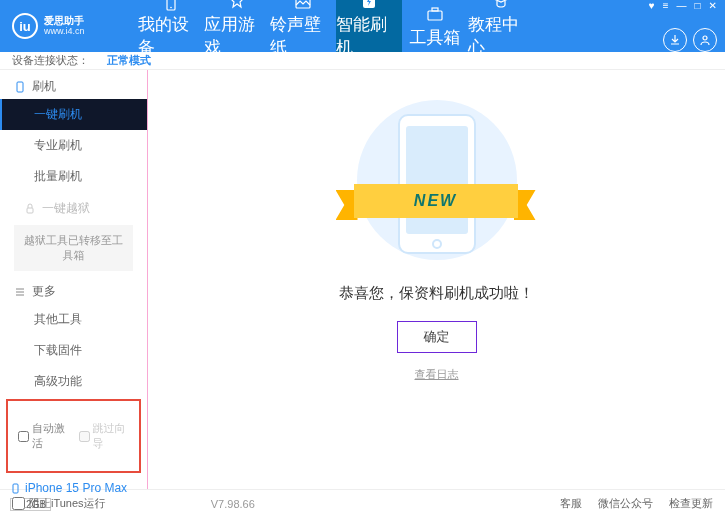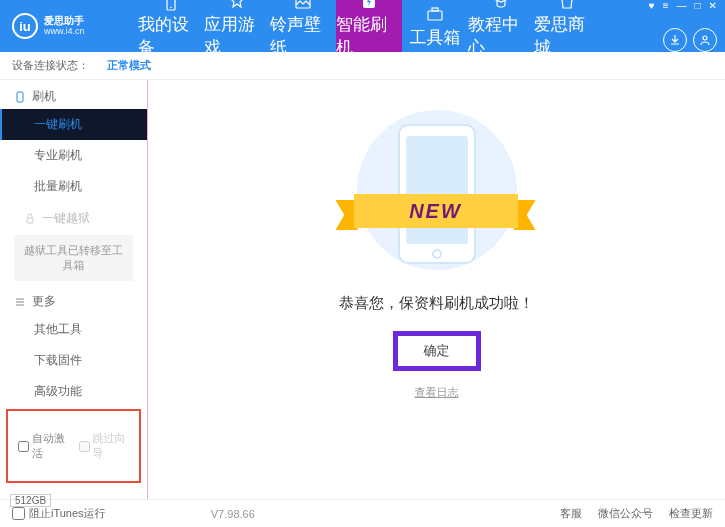"智能刷机" .nav-item.active { background: #a21caf -> #0369a1 }
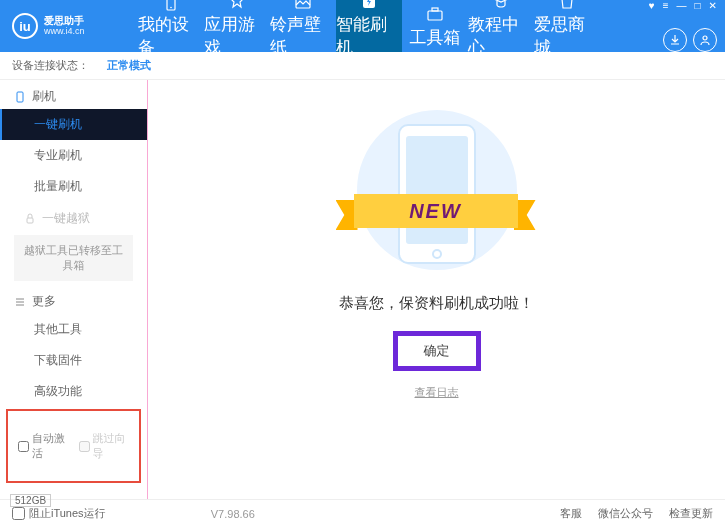"爱思商城" div.nav-item { html: <div> <span> <svg> <path></path> <path></path> </svg> </span> <span>爱思商城</span> </div> -> none }
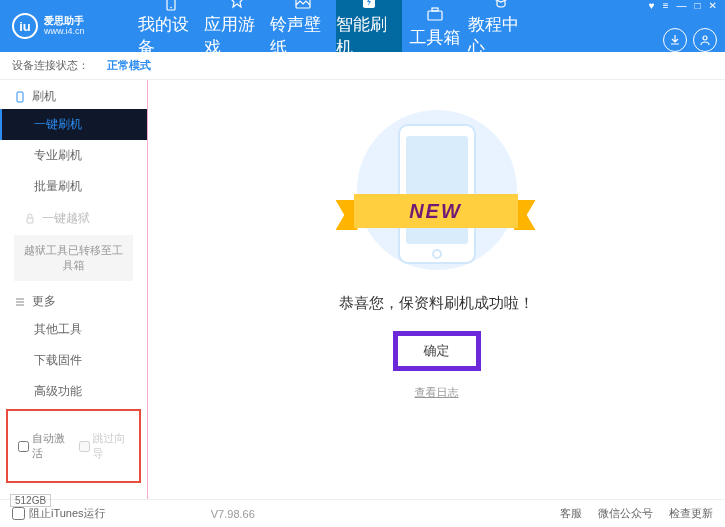"设备连接状态：" .status-bar { height: 28px -> 18px }
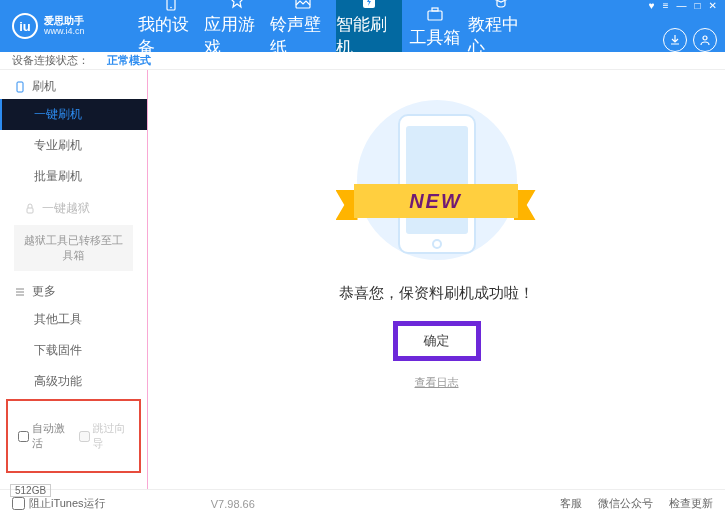"NEW" .banner-mid { color: #701a75 -> #0f766e; font-size: 20px -> 16px }
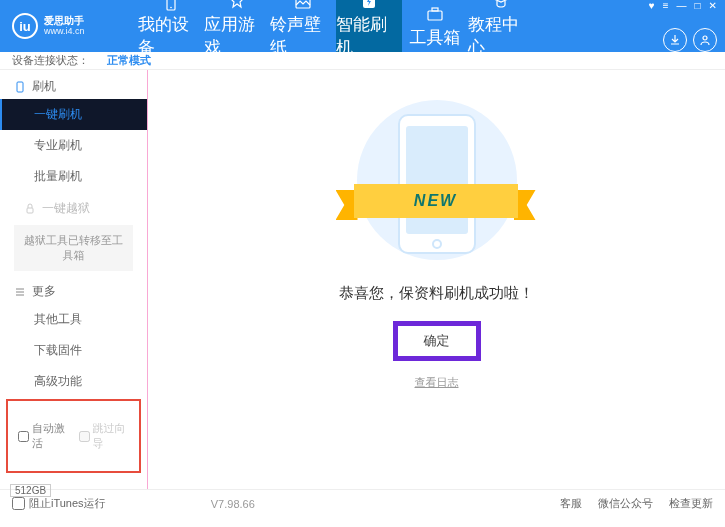"确定" .ok-btn { border: 5px solid #6d28d9 -> 1px solid #6d28d9 }
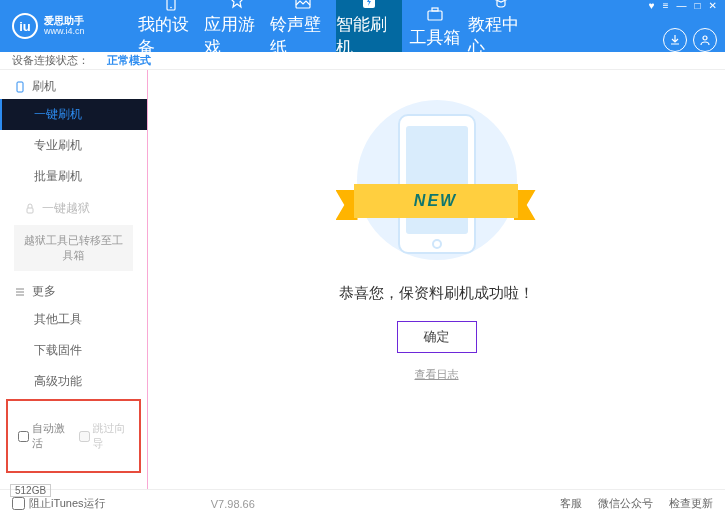"iPhone 15 Pro Max" div.device-name { html: none -> <div> <svg> <rect></rect> </svg> <span>iPhone 15 Pro Max</span> </div> }
